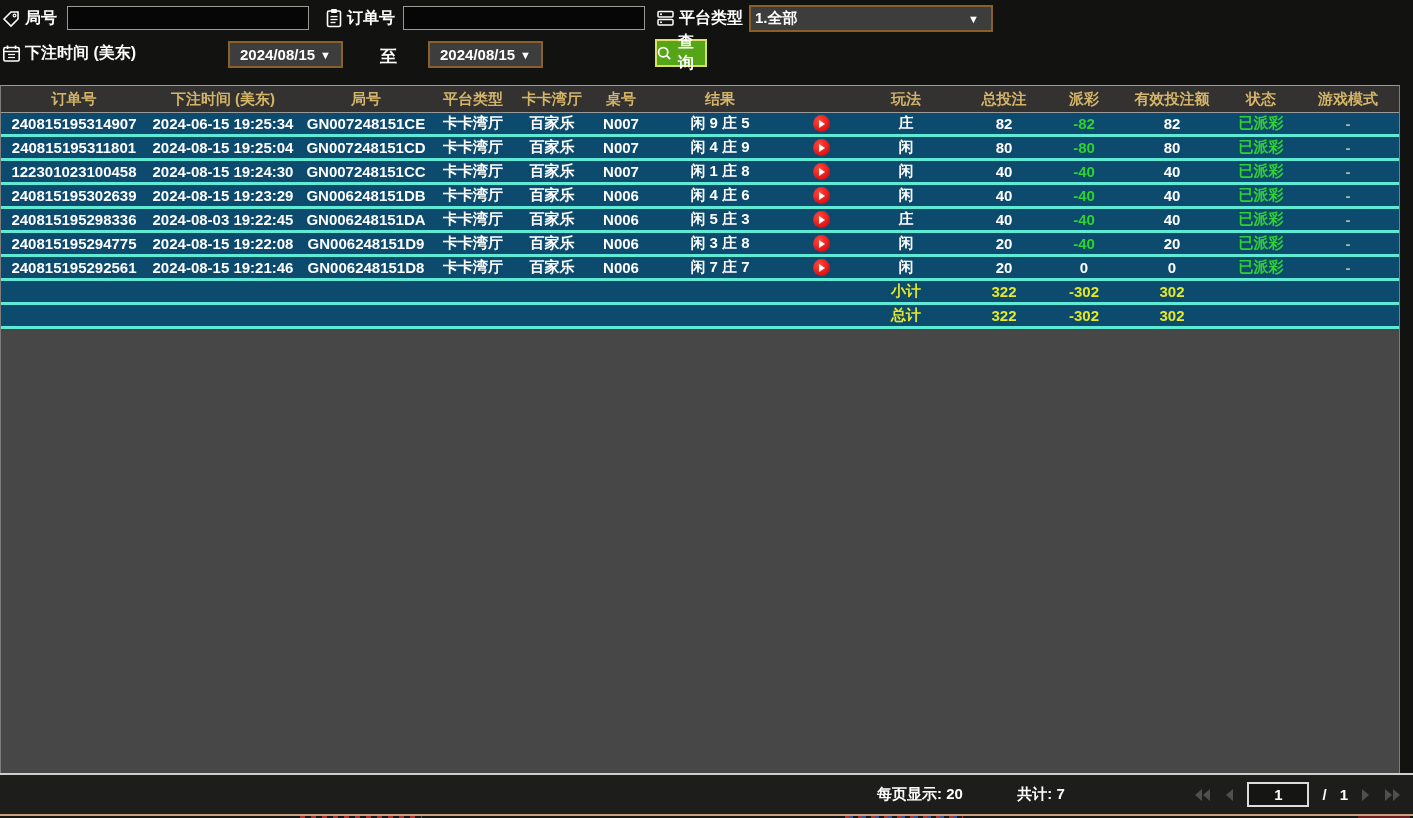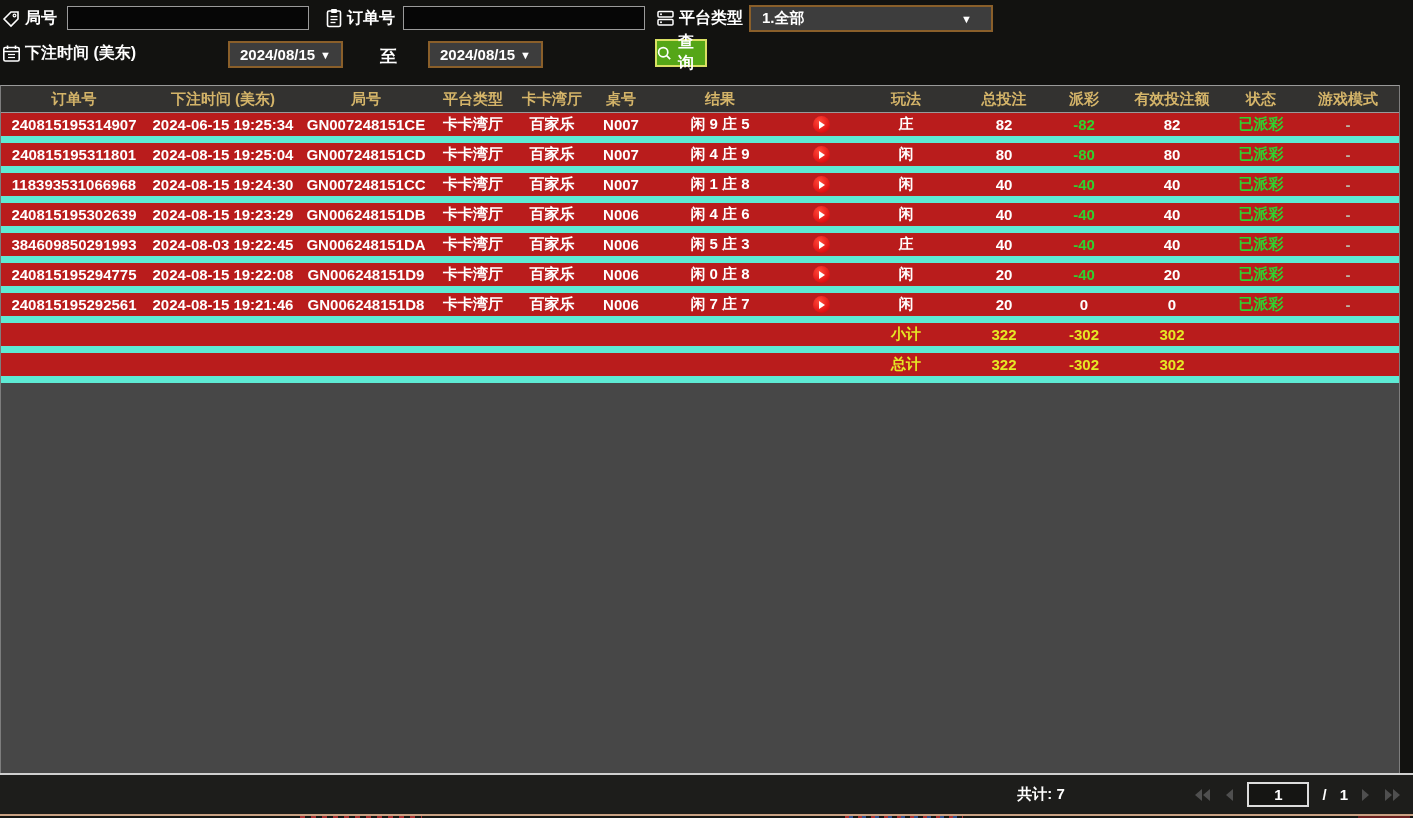"1.全部" .dd-platform { padding: 0 11px -> 0 4px }
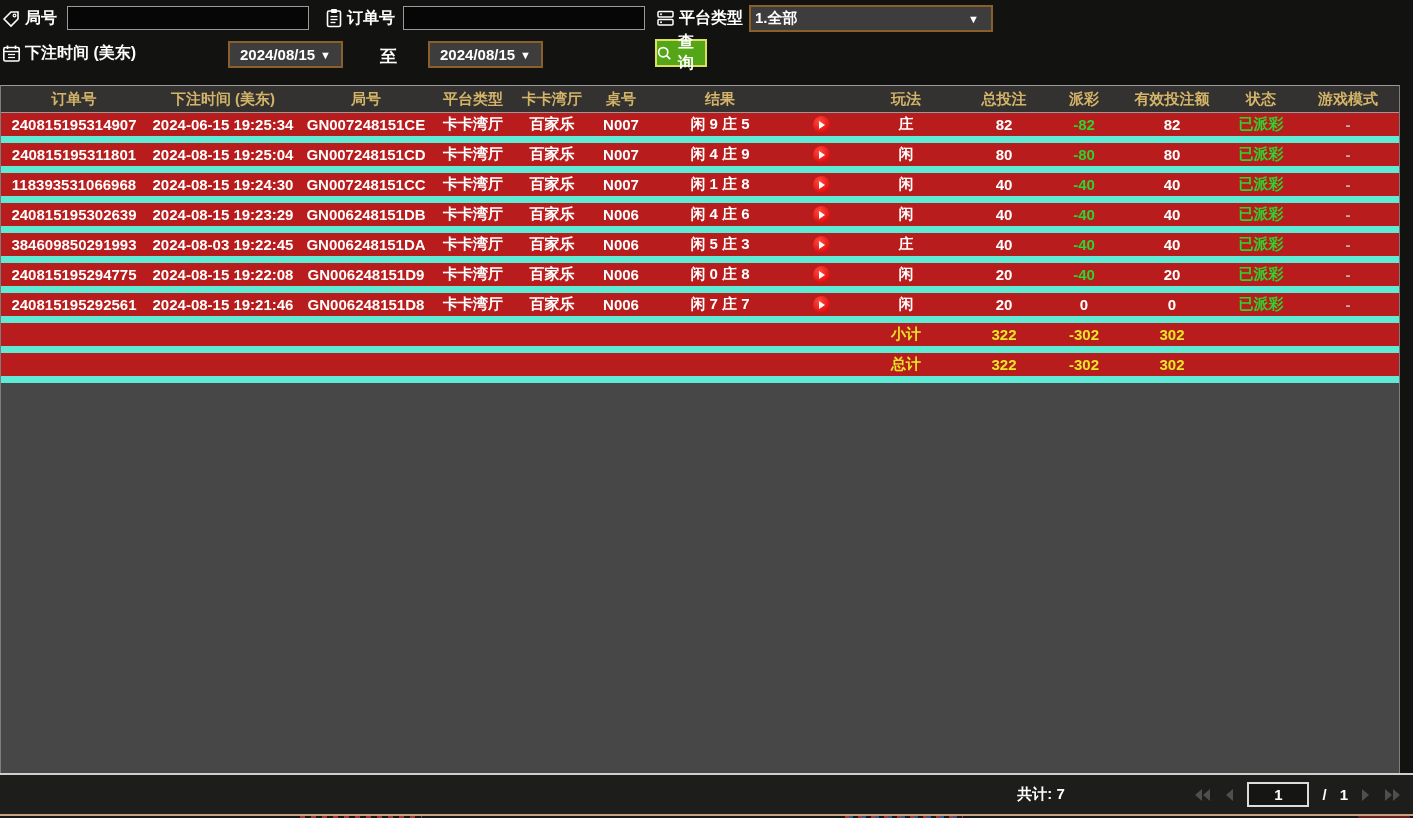"240815195314907" .row { background: #b91c1c -> #0c4a6e; border-bottom: 7px solid #5eead4 -> 3px solid #5eead4; height: 30px -> 24px }
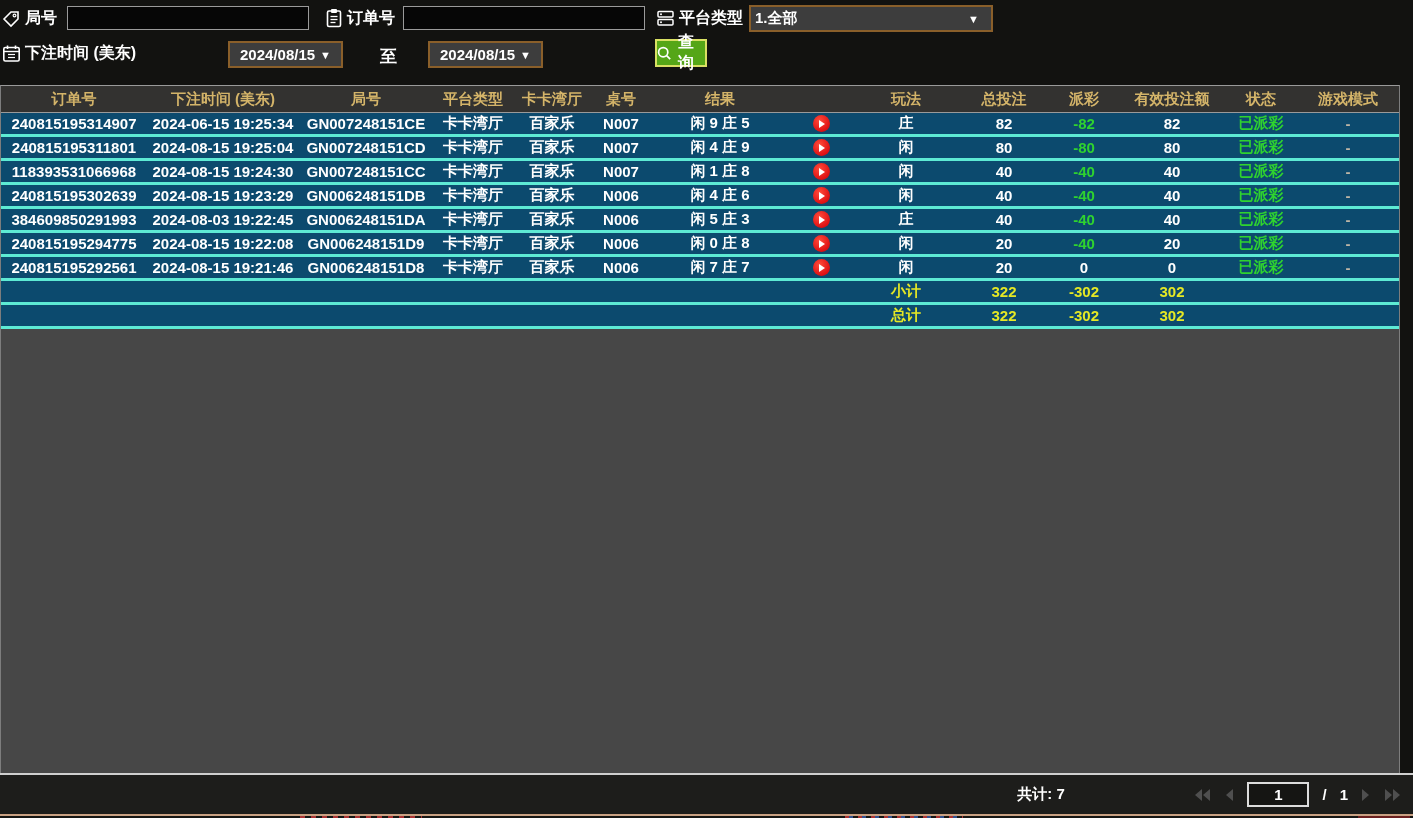"118393531066968" div.cell { text: 118393531066968 -> 122301023100458 }
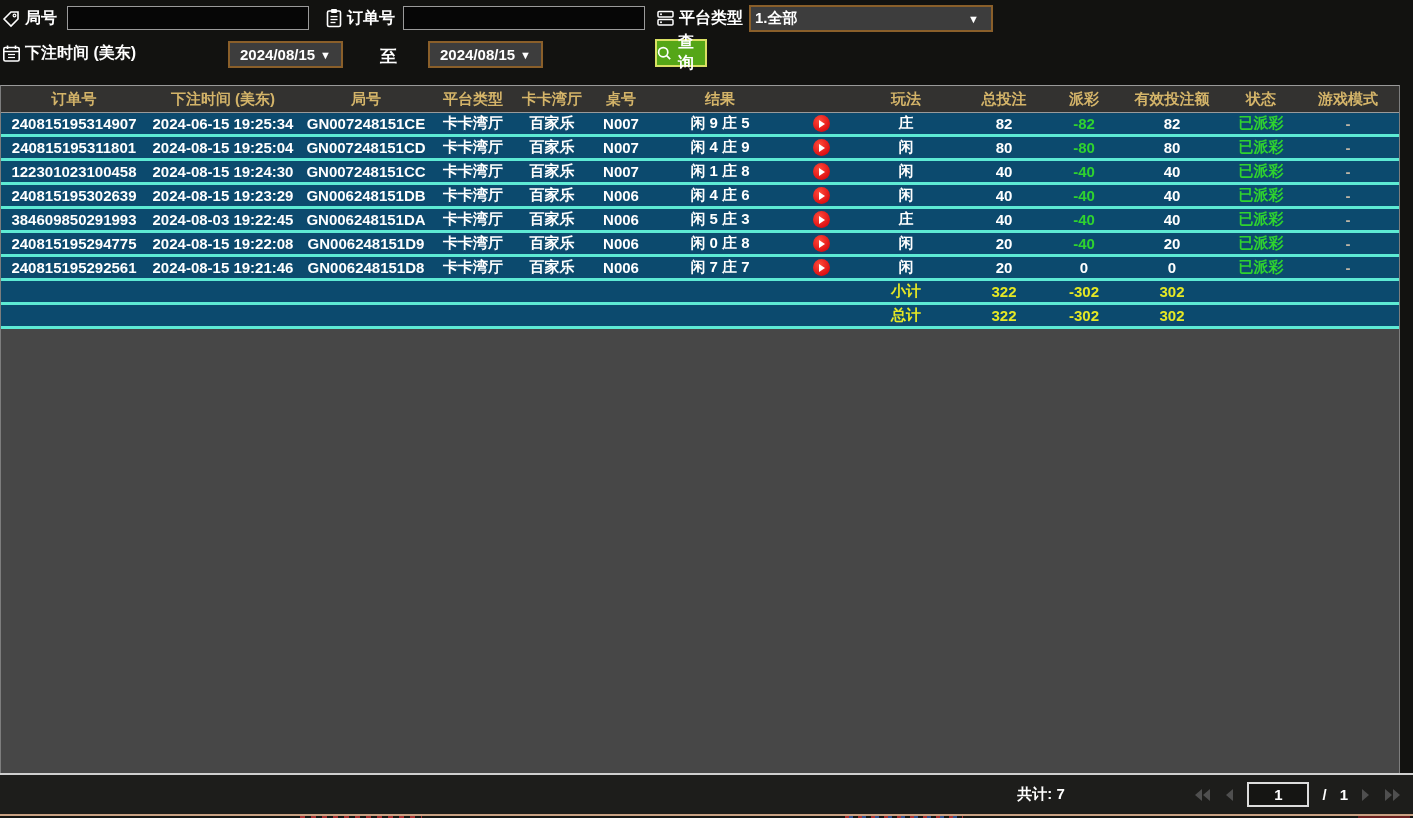"384609850291993" div.cell { text: 384609850291993 -> 240815195298336 }
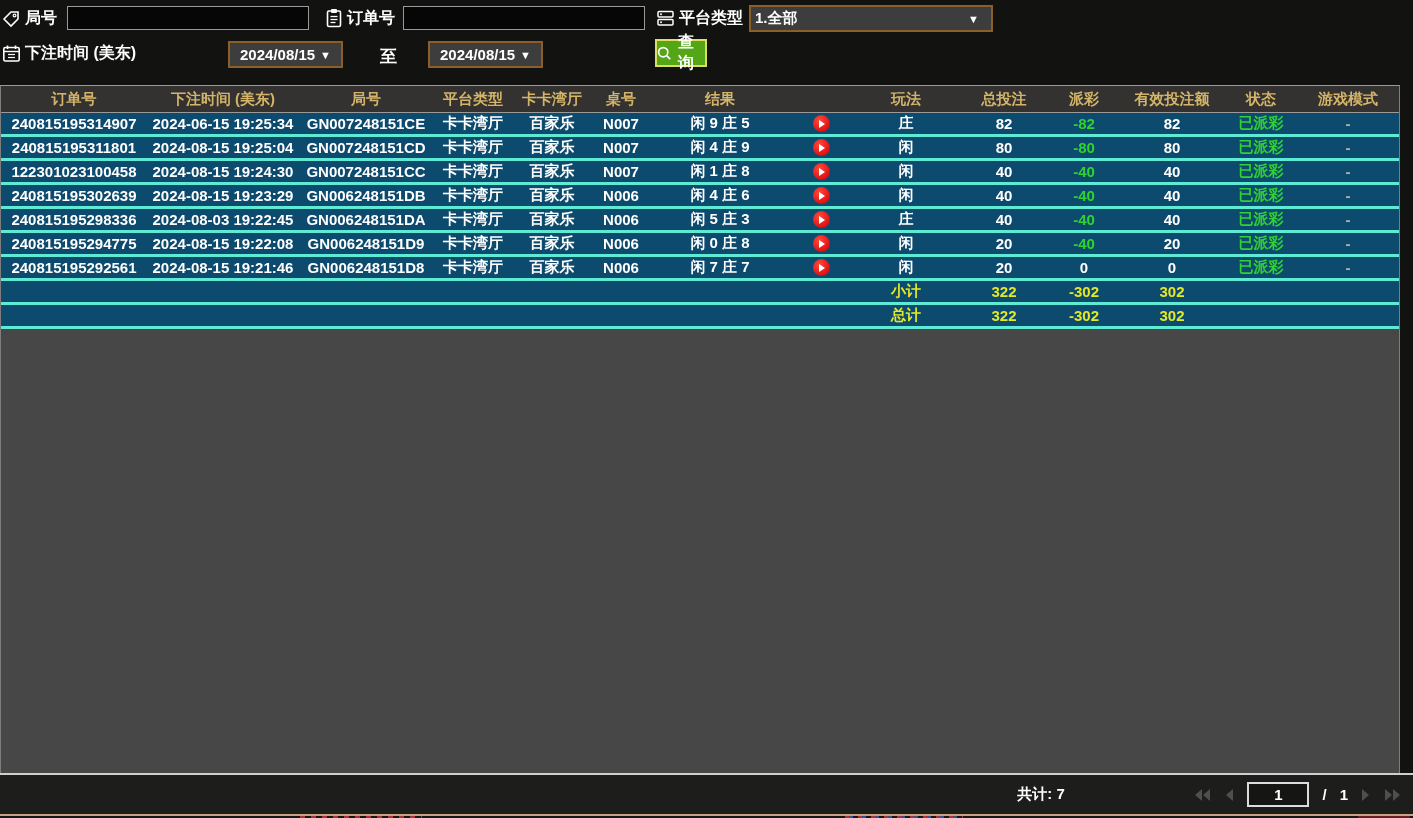"闲 0 庄 8" div.cell { text: 0 -> 3 }
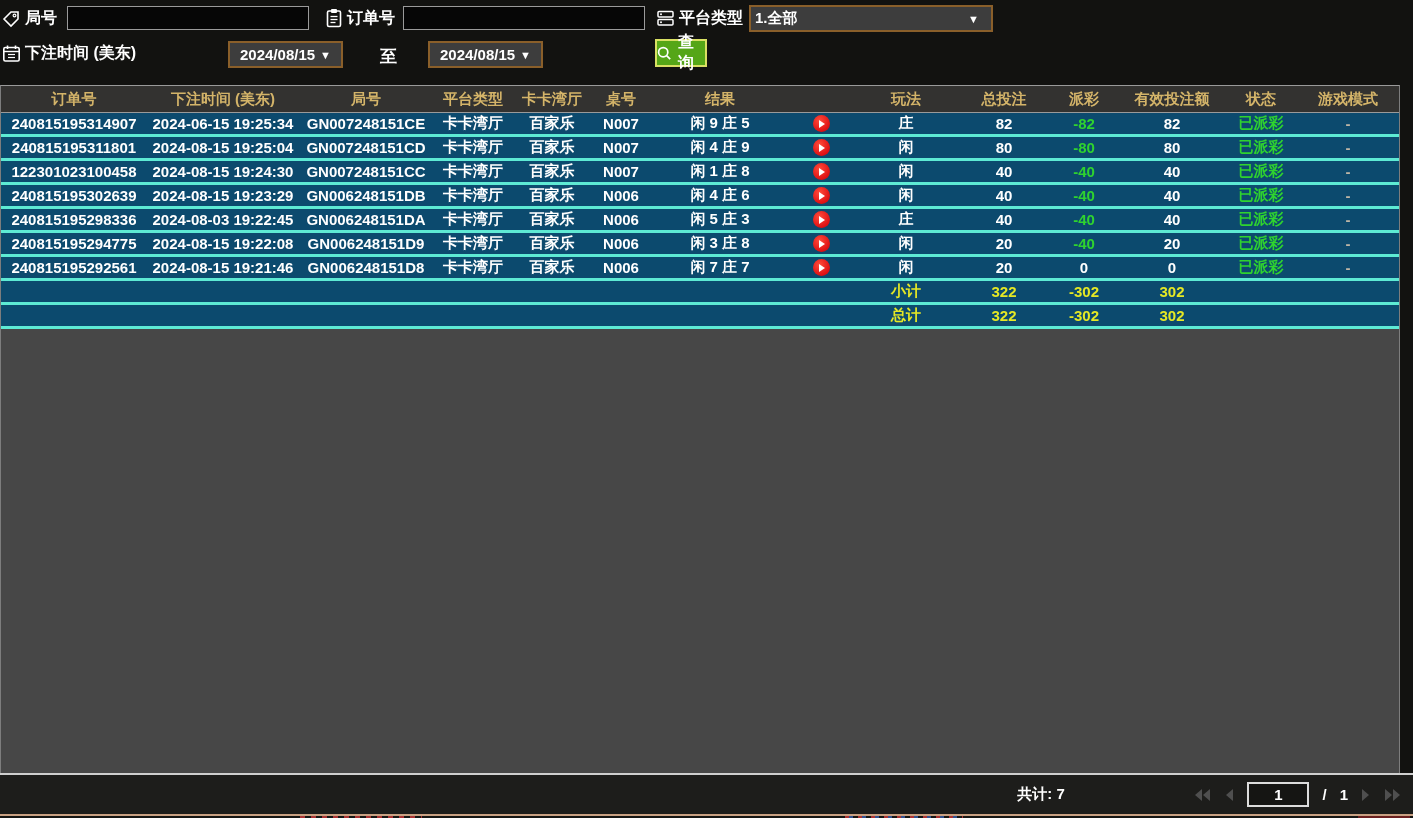"每页显示: 20" span.f-text { html: none -> <span>每页显示: 20</span> }
